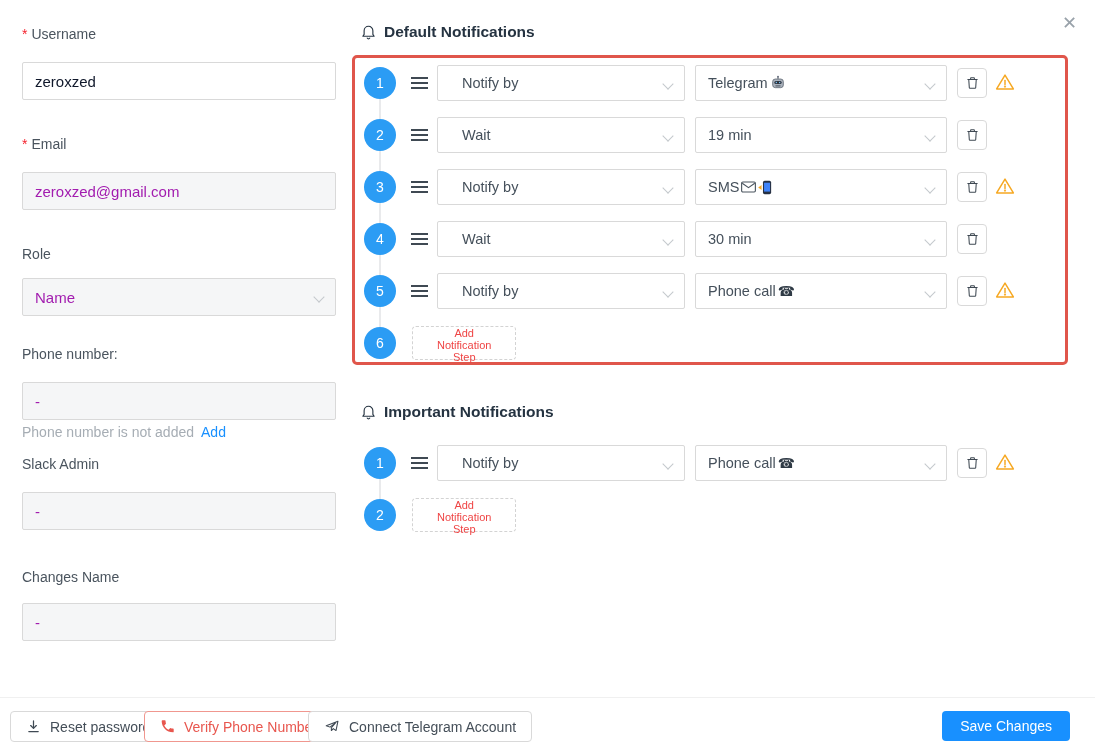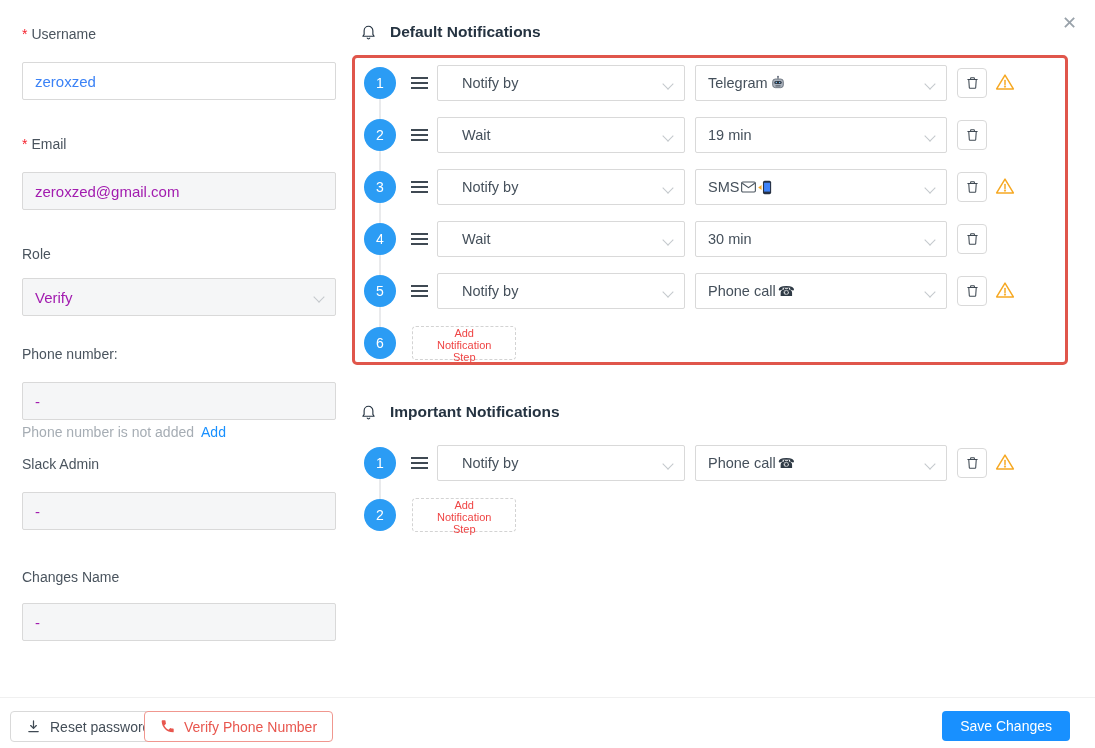"Default Notifications" .sec-head { gap: 14px -> 8px }
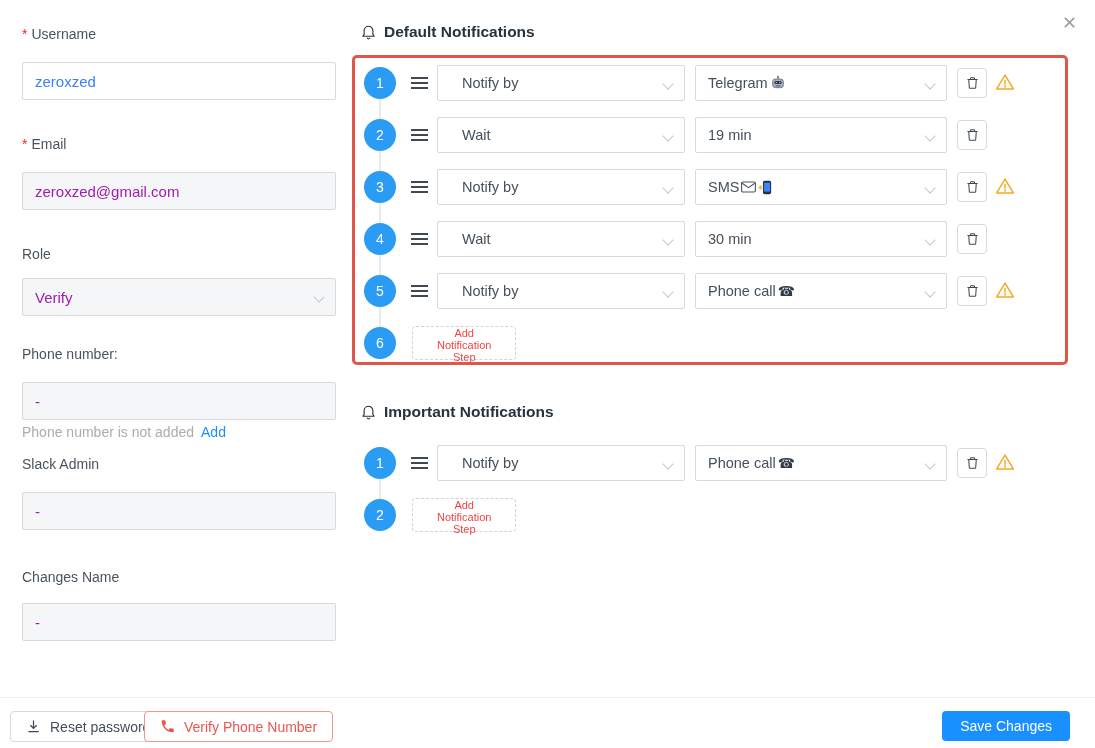"zeroxzed" .tin { color: #3b82f6 -> #0f172a }
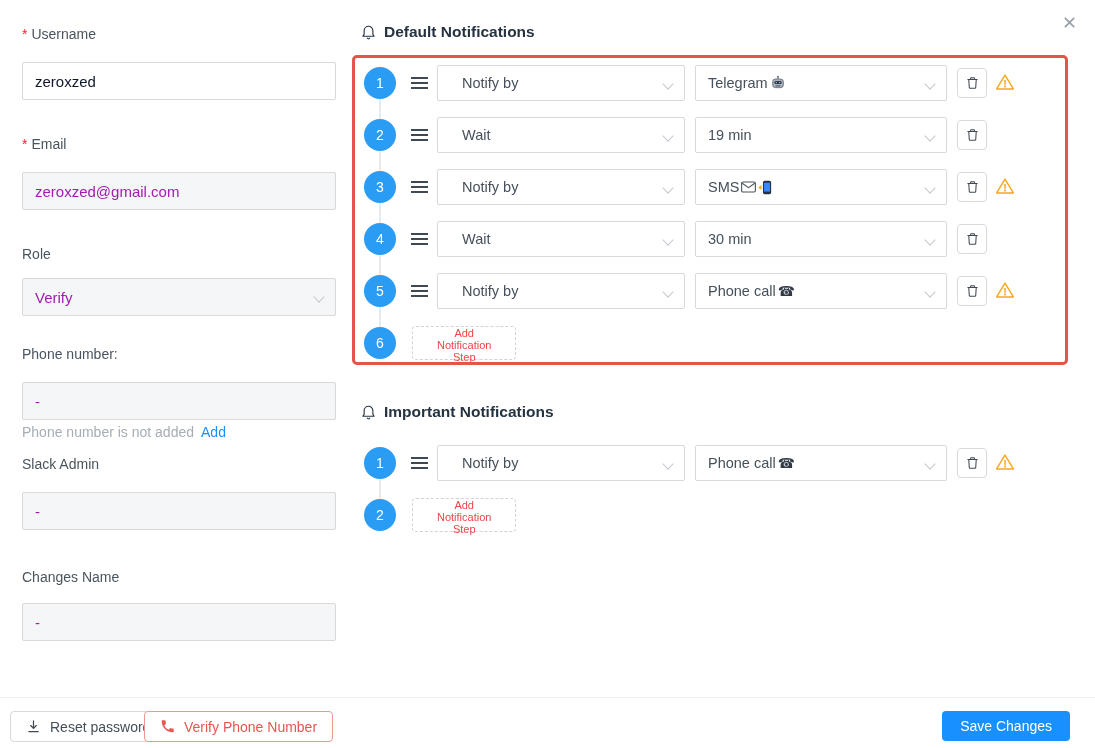"Verify" span { text: Verify -> Name }
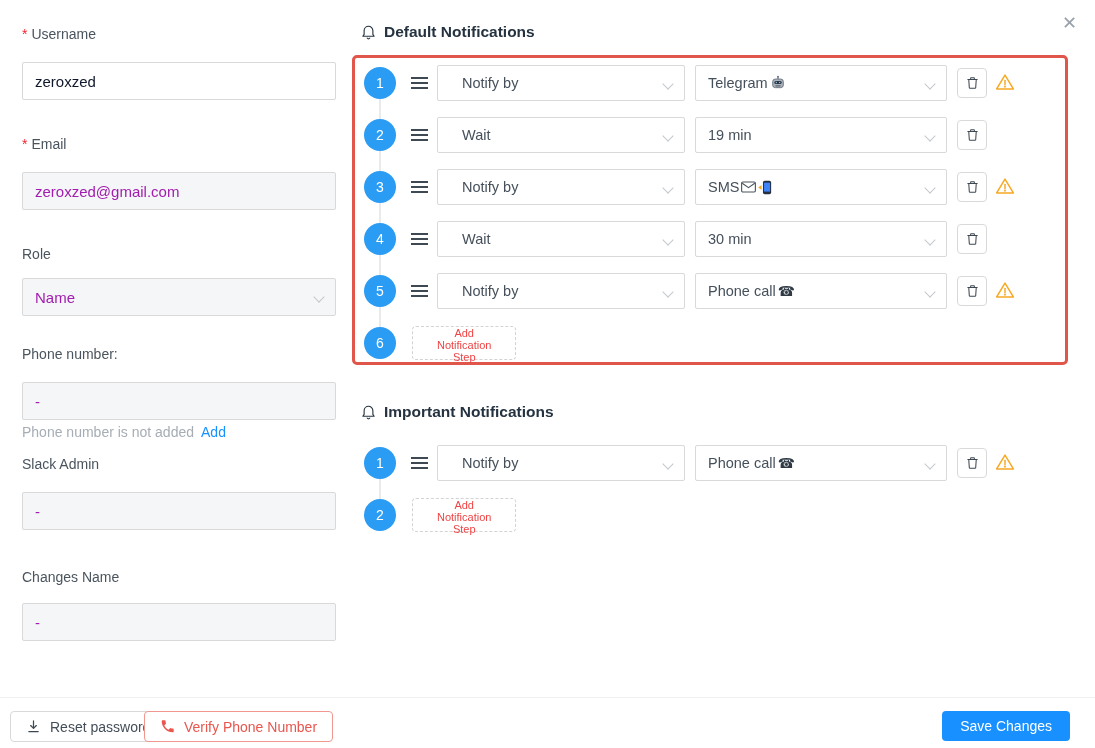"Connect Telegram Account" button.fbtn { html: none -> <button> <svg> <path></path> </svg> <span>Connect Telegram Account</span> </button> }
